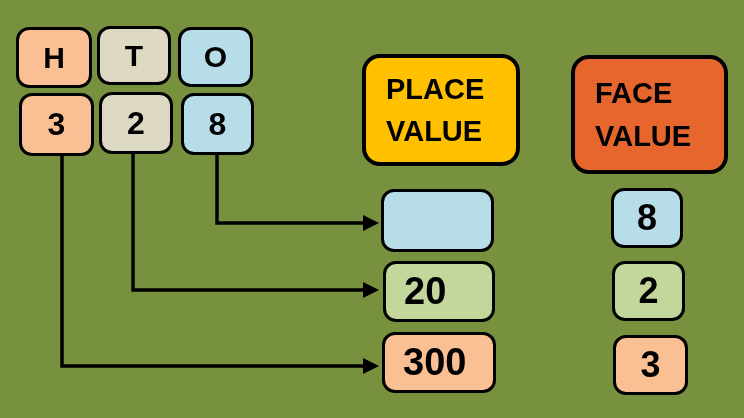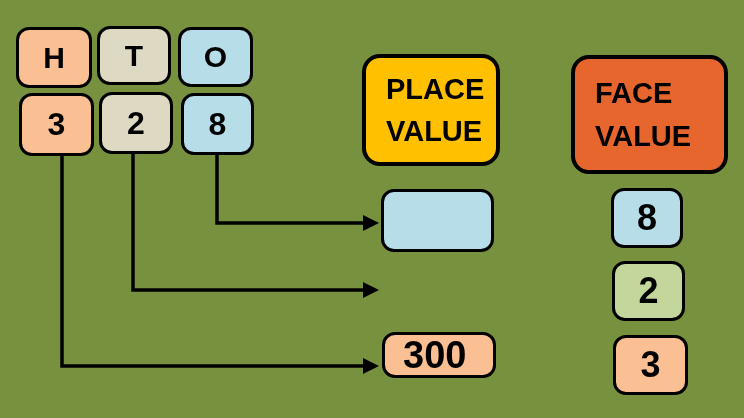"PLACE VALUE" div.header-box { width: 138px -> 158px }
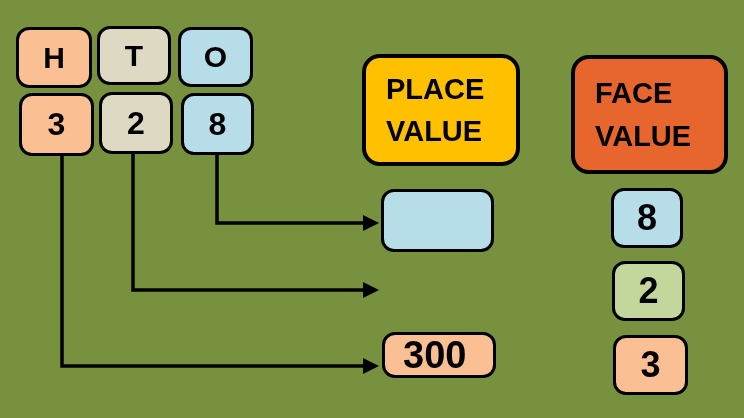"20" div.box { html: none -> <div>20</div> }
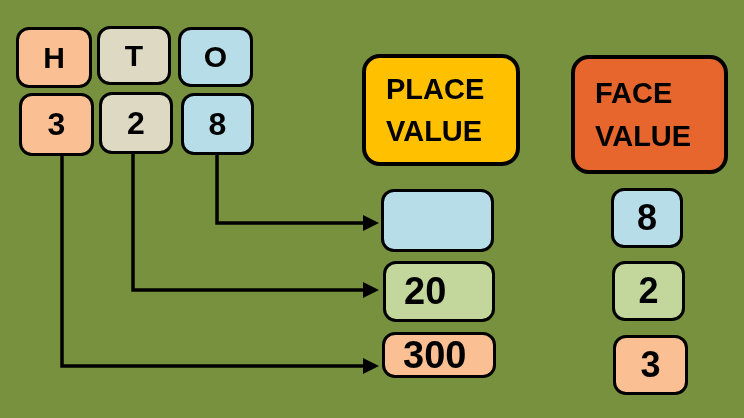"300" div.box { height: 46px -> 61px }
